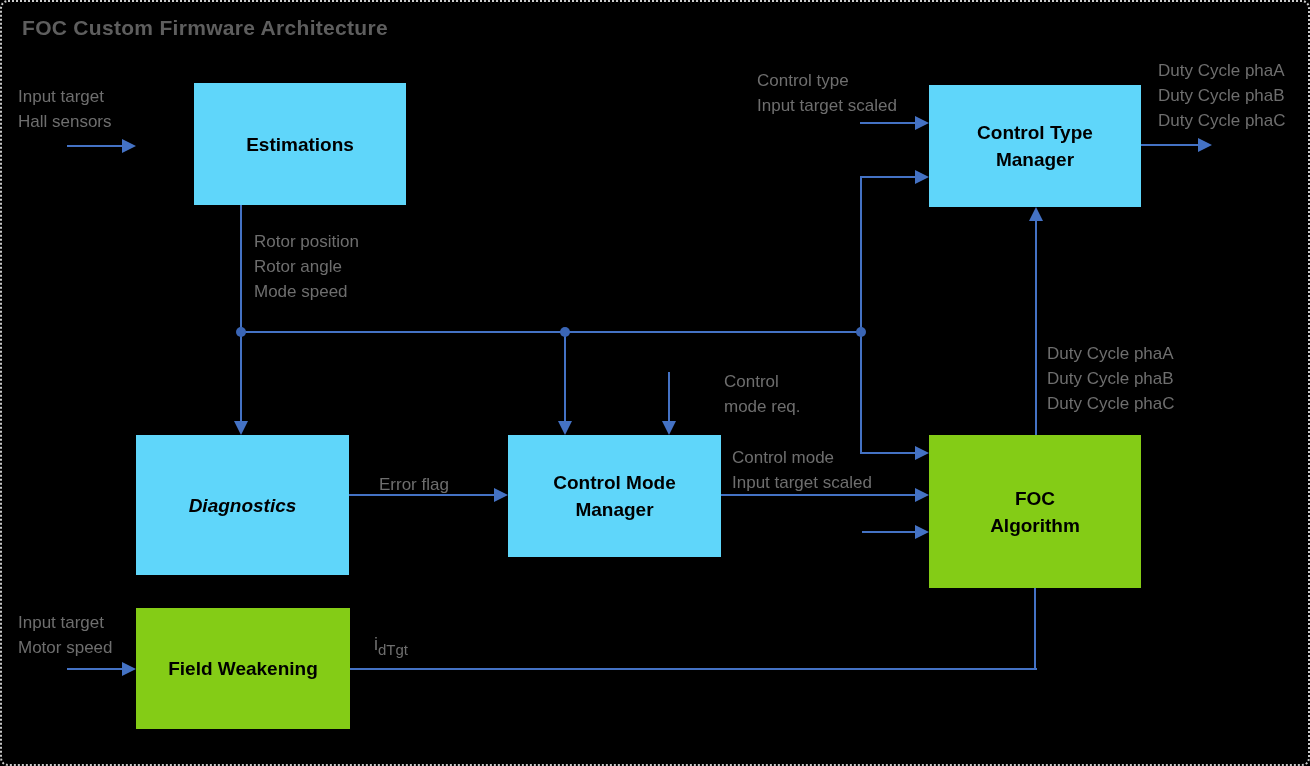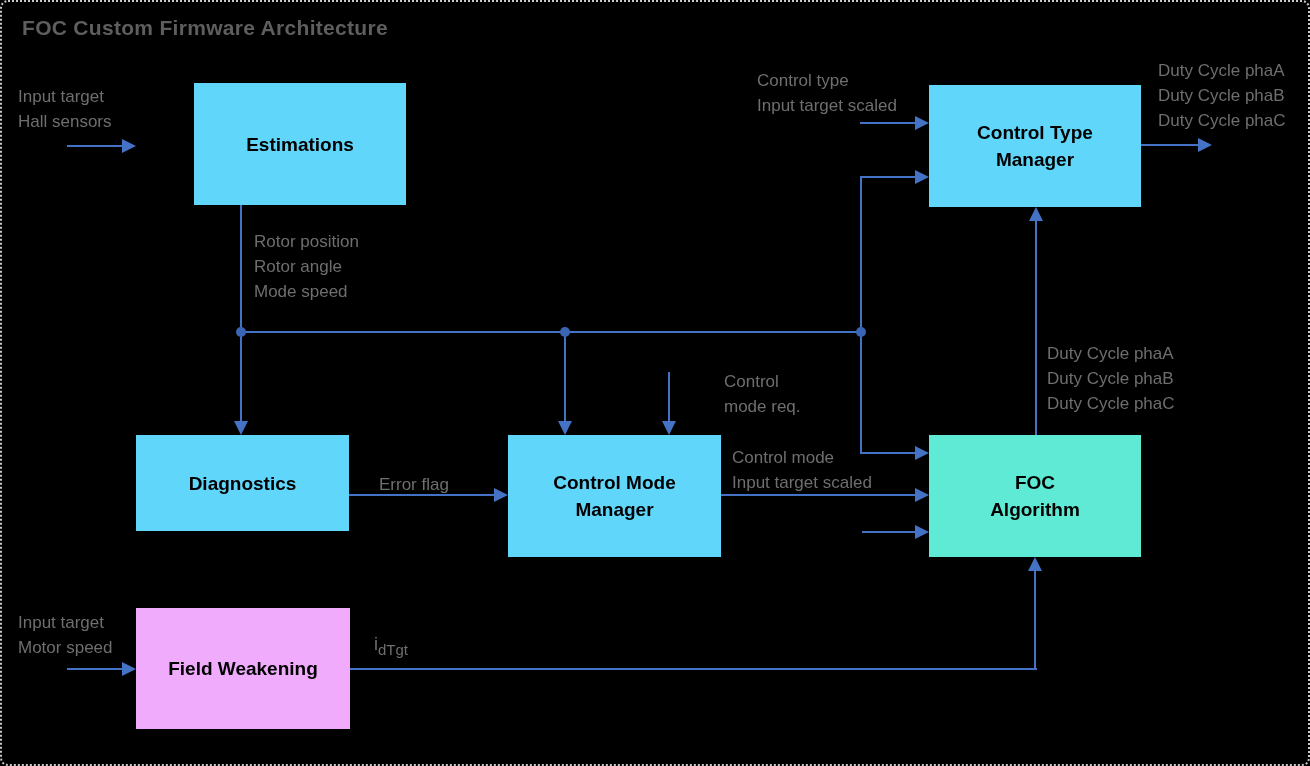"Diagnostics" div.node { font-style: none -> italic; height: 96px -> 140px }
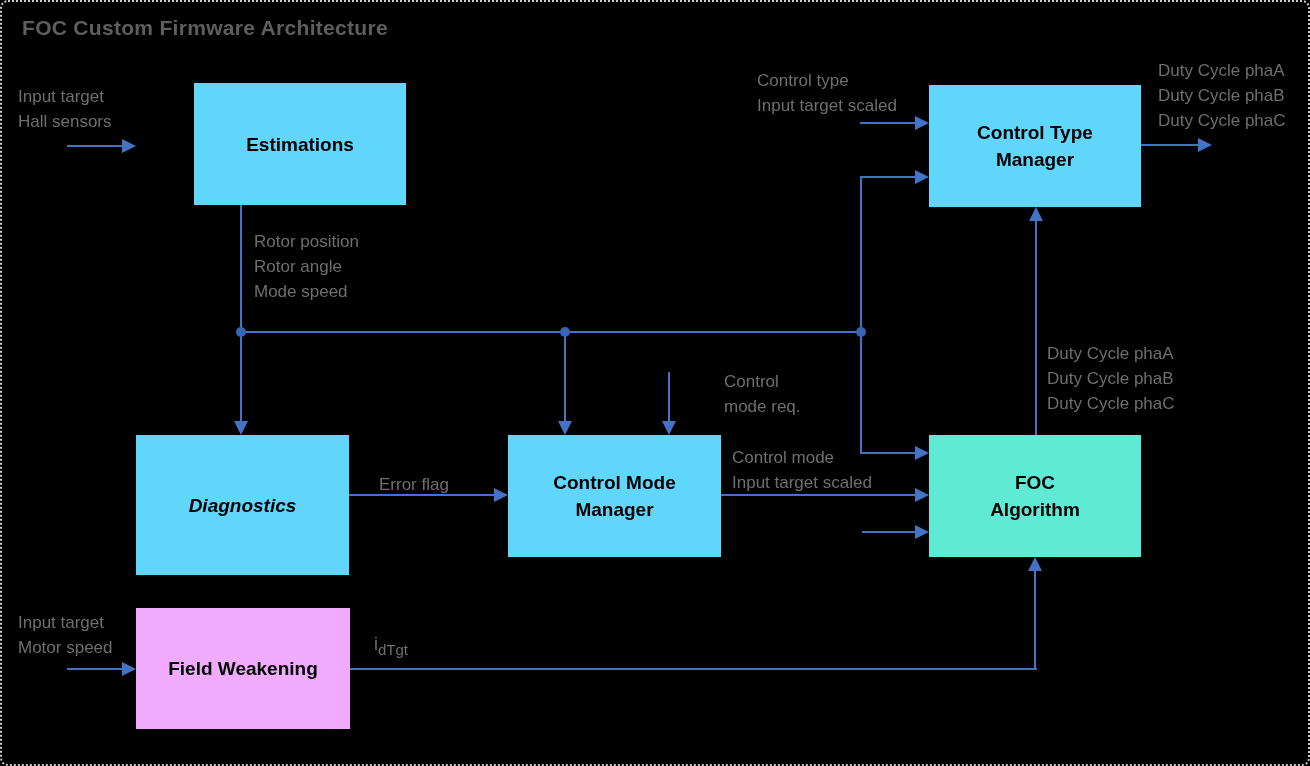"FOC" div.node { background: #5eead4 -> #84cc16; height: 122px -> 153px }
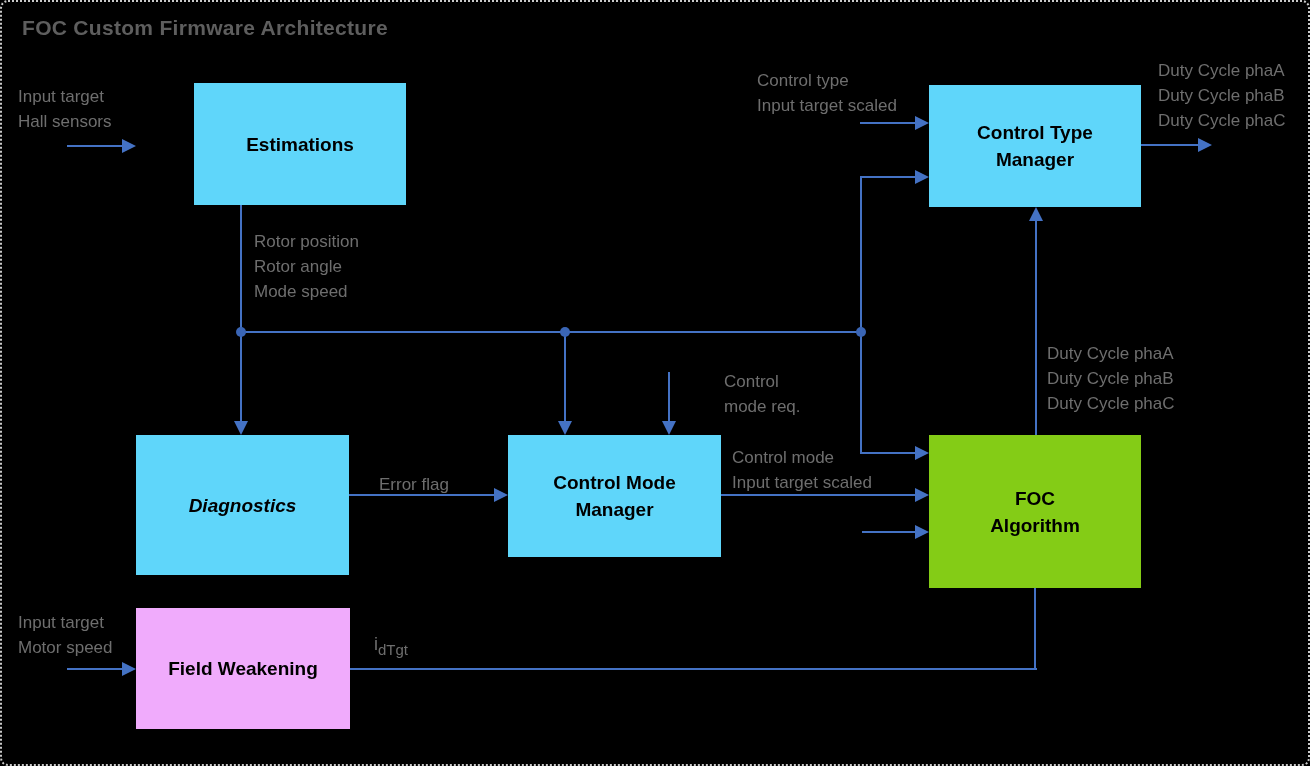"Field Weakening" div.node { background: #f0abfc -> #84cc16 }
